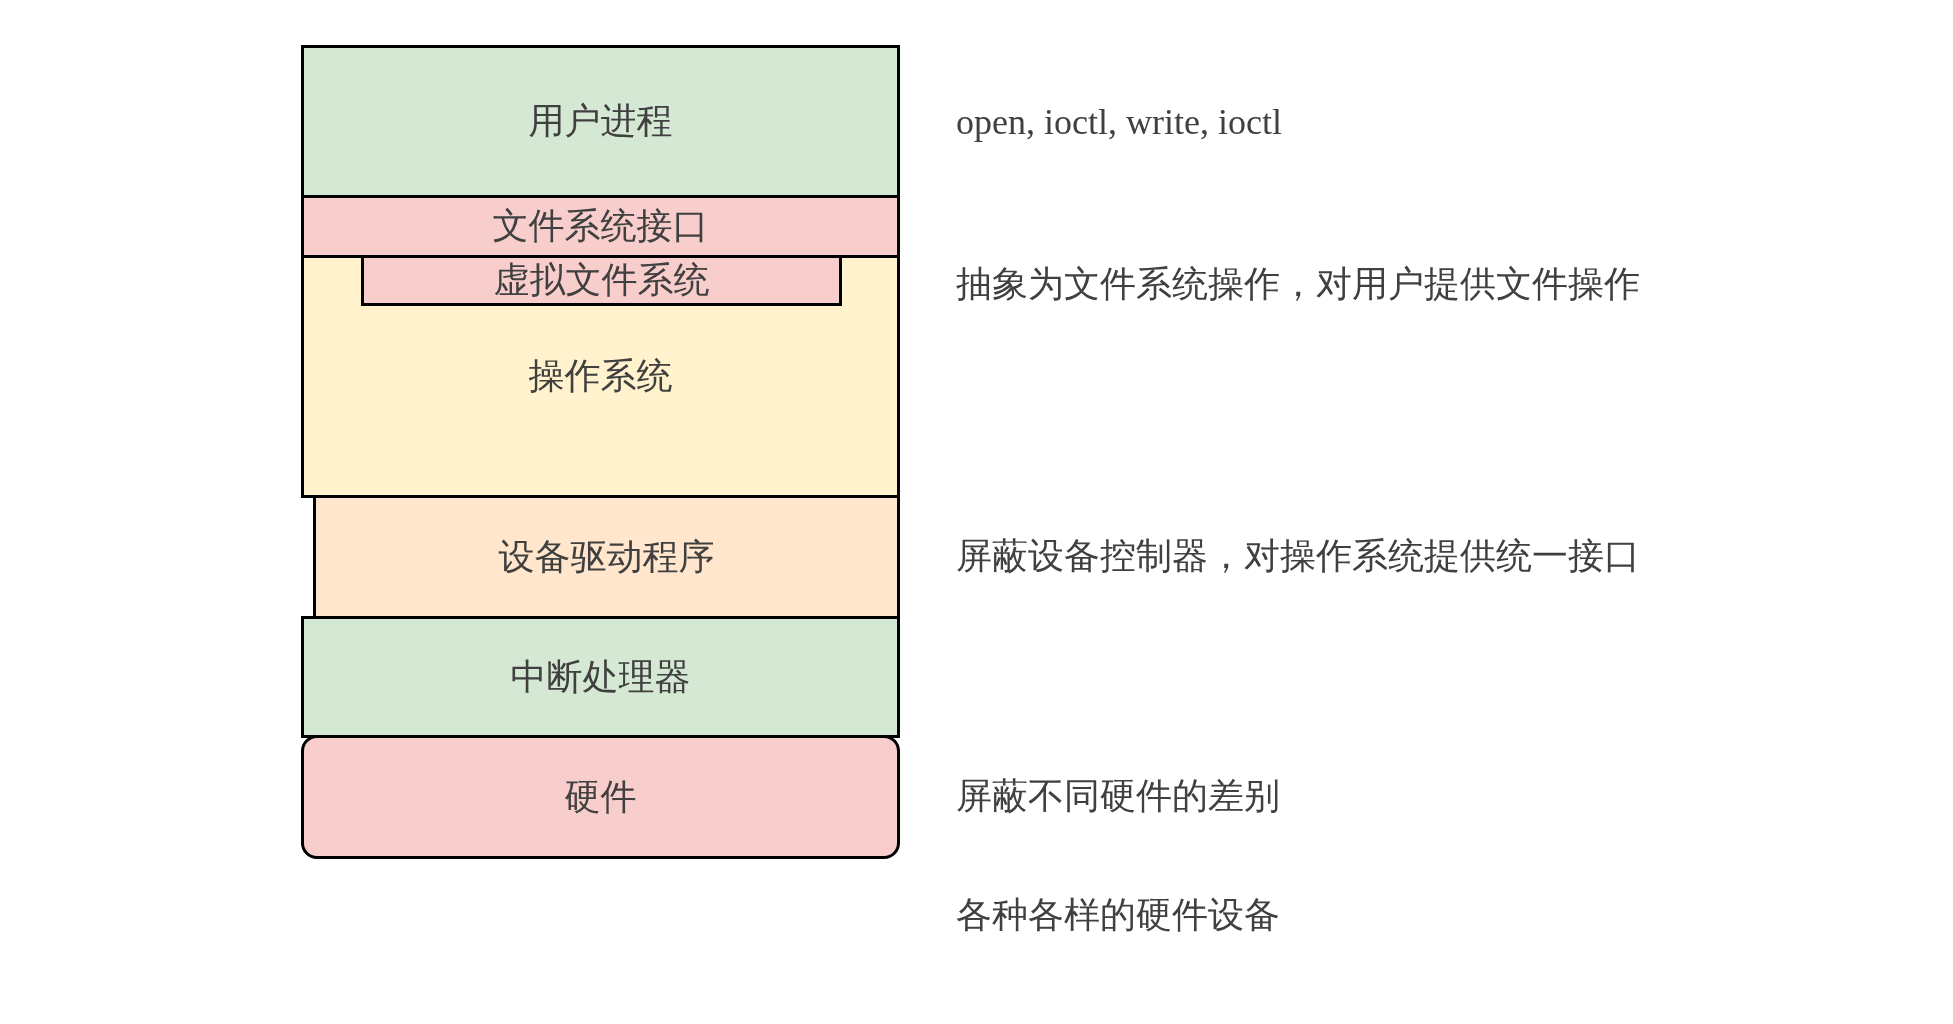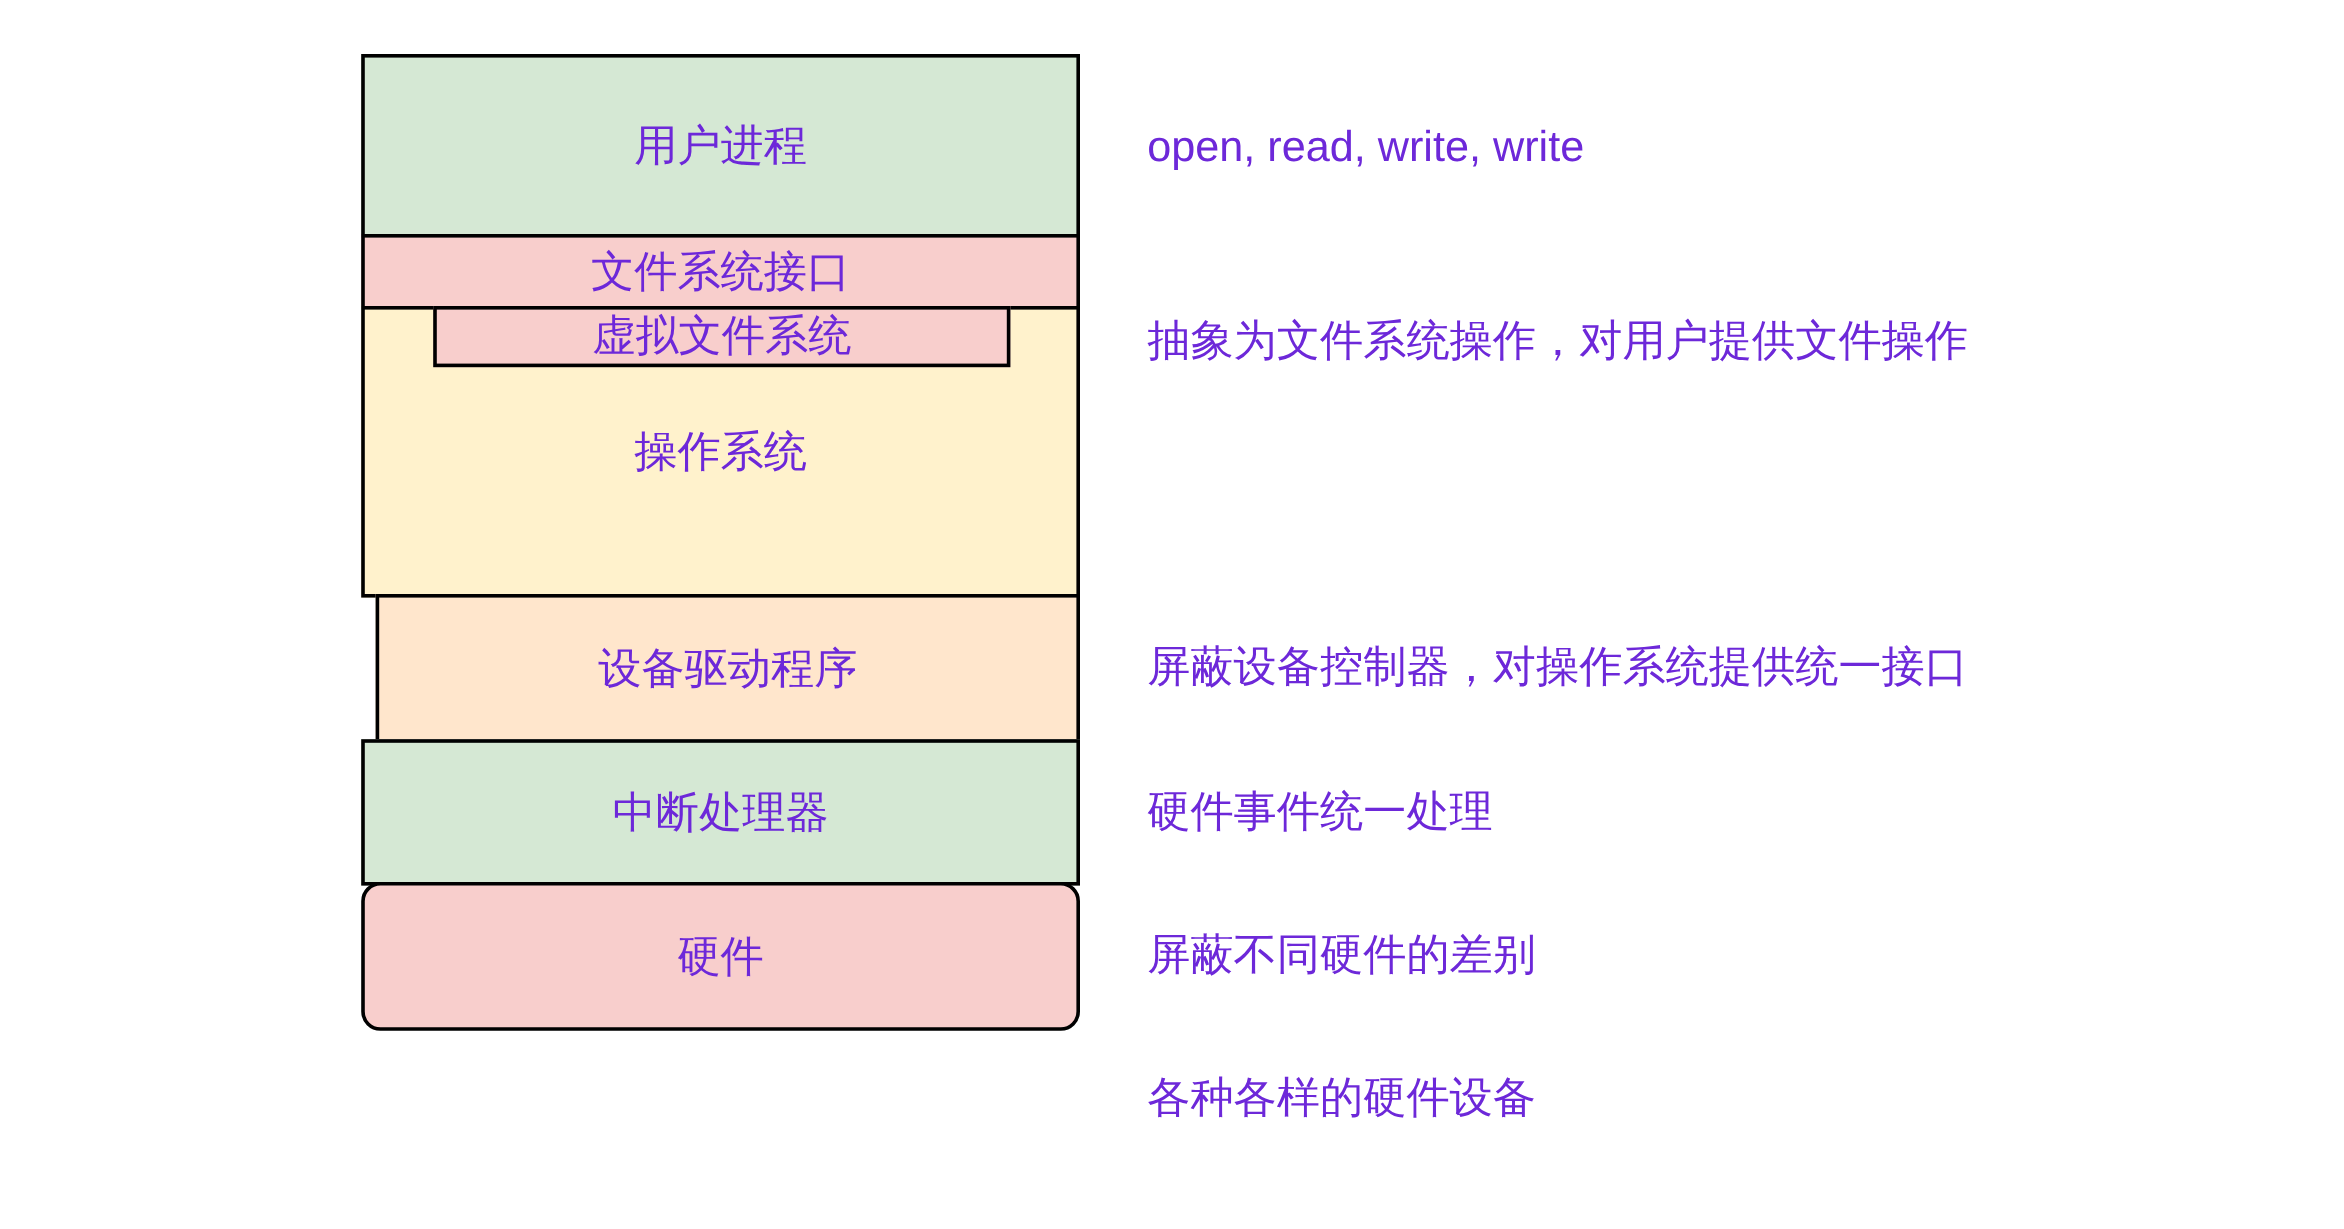"用户进程" .canvas { color: #6d28d9 -> #404040; font-family: Liberation Sans, sans-serif -> Liberation Serif, serif }
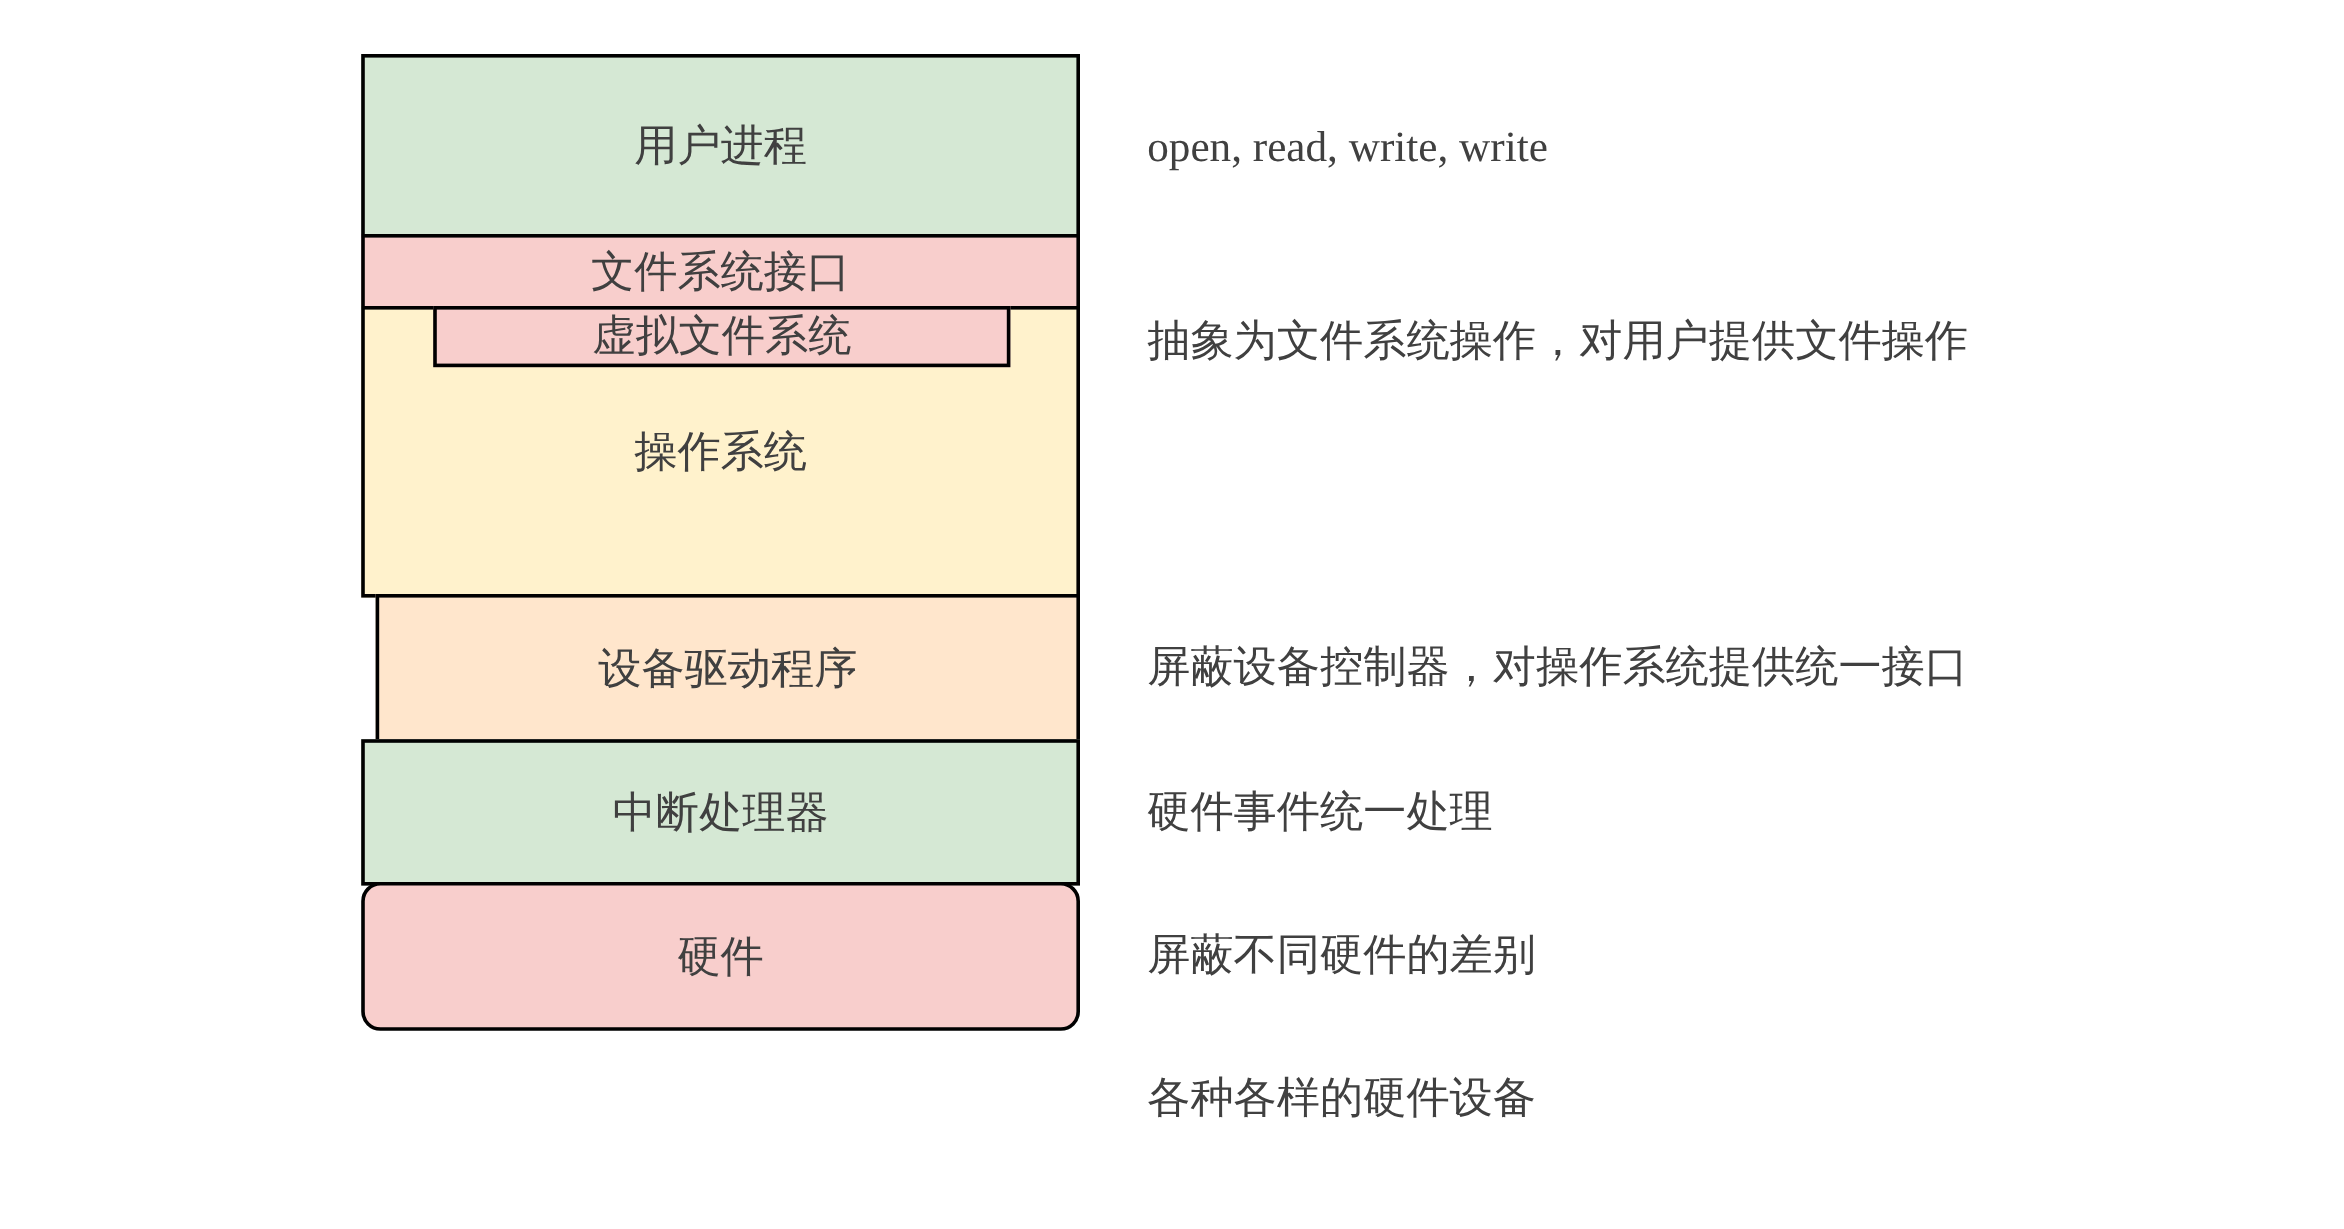"open, read, write, write" div.annotation { text: read, write, write -> ioctl, write, ioctl }
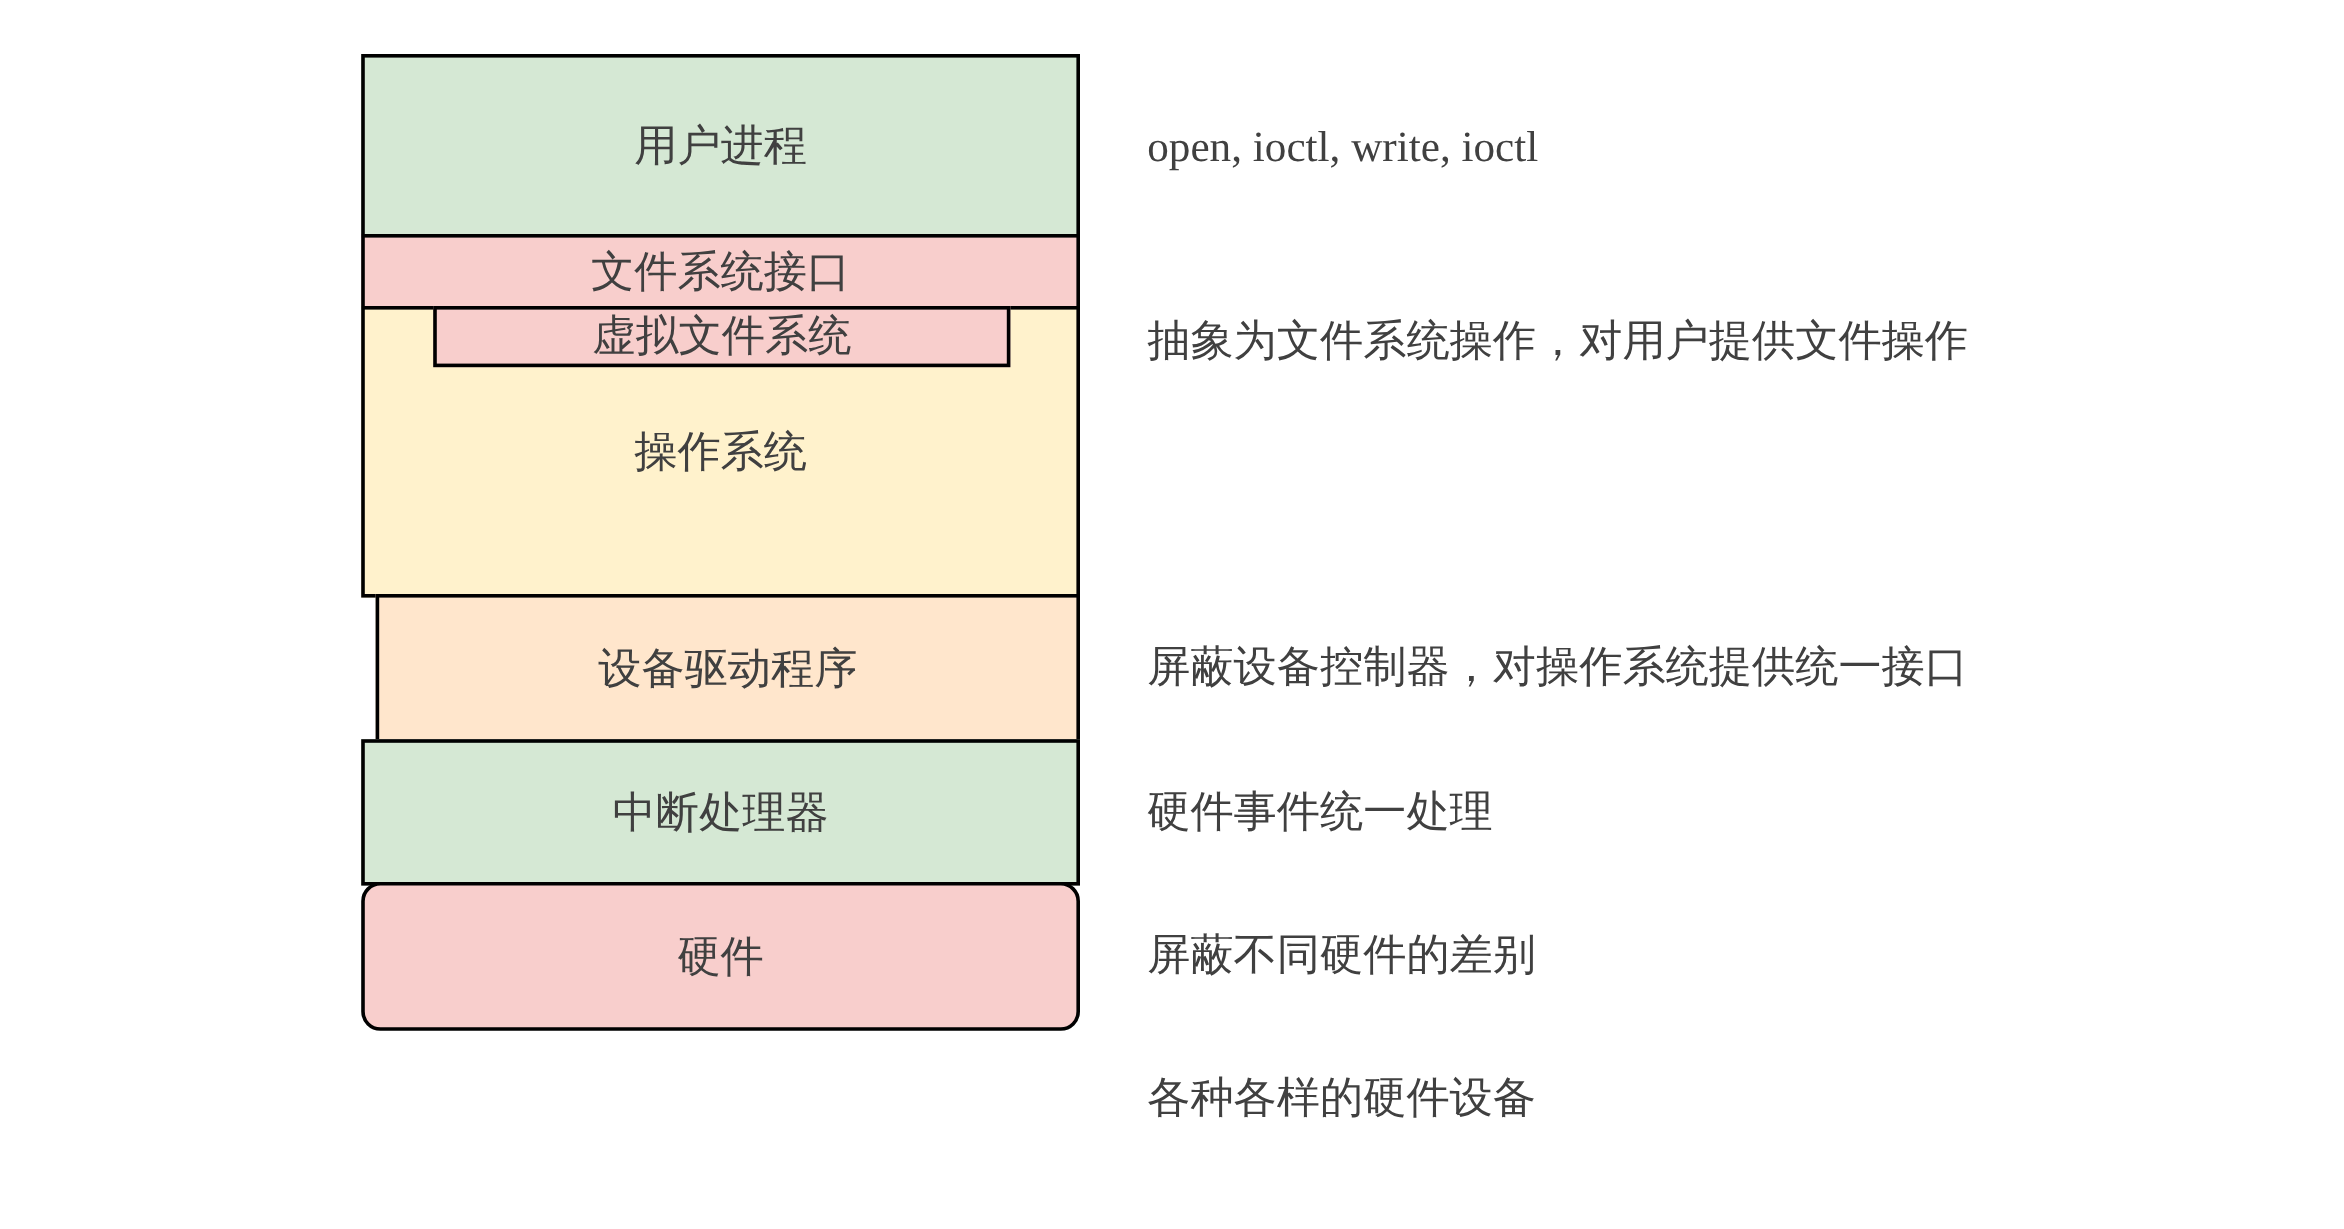"硬件事件统一处理" div.annotation { html: <div>硬件事件统一处理</div> -> none }
